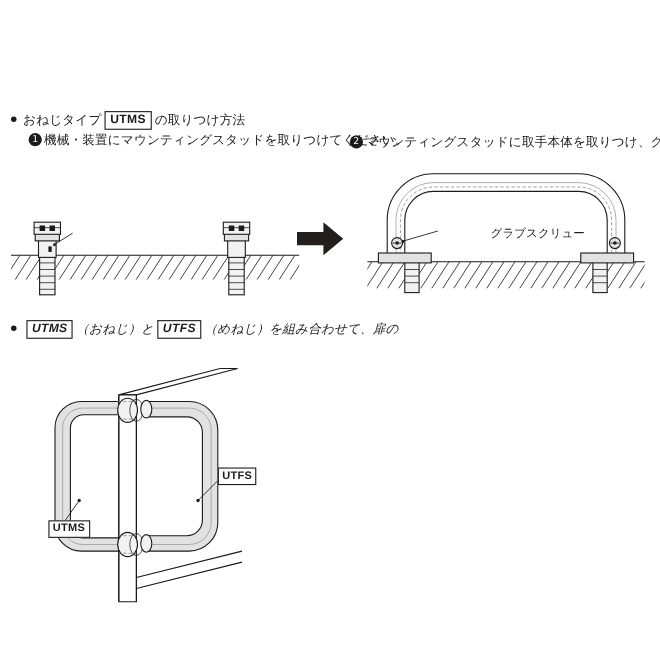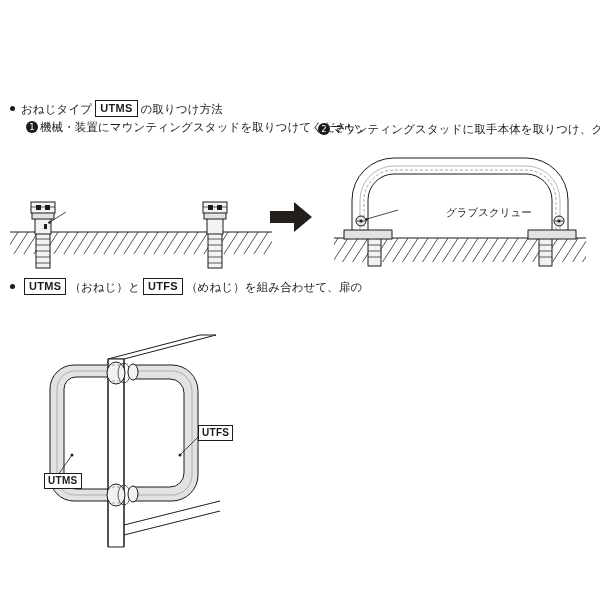"UTMS （おねじ）と UTFS （めねじ）を組み合わせて、扉の" #mid-1 { font-style: none -> italic; top: 278px -> 290px }
